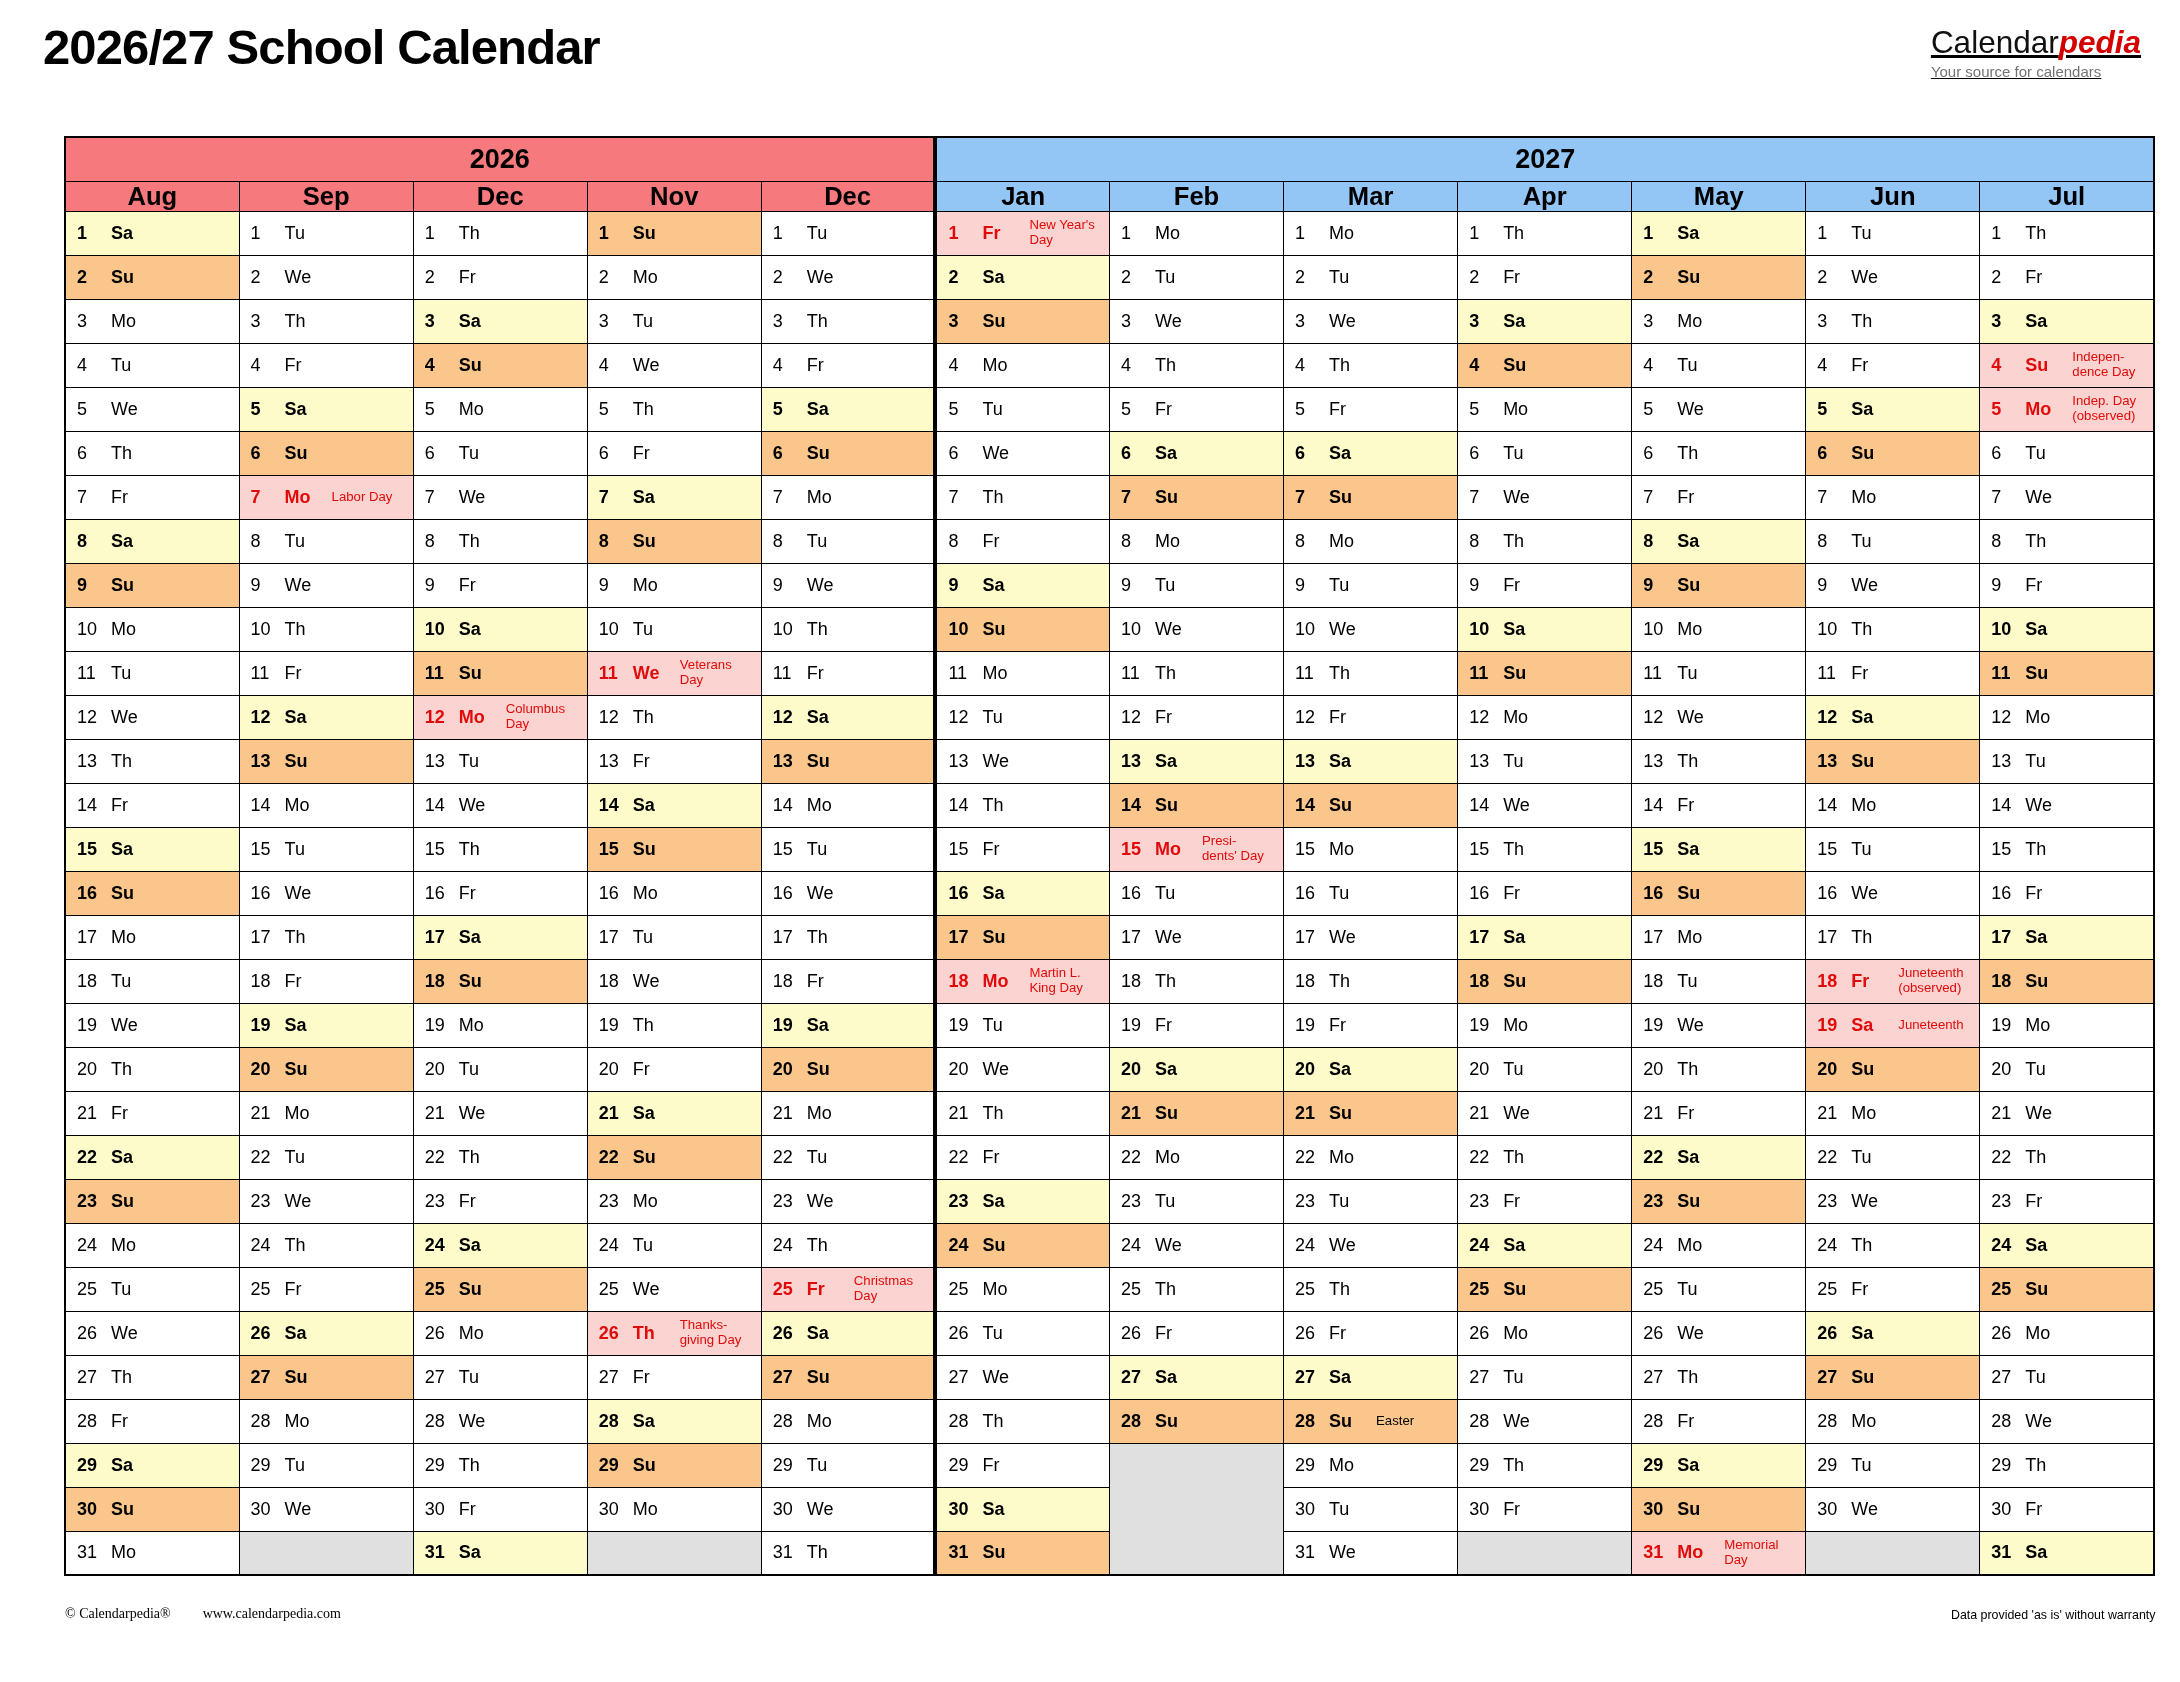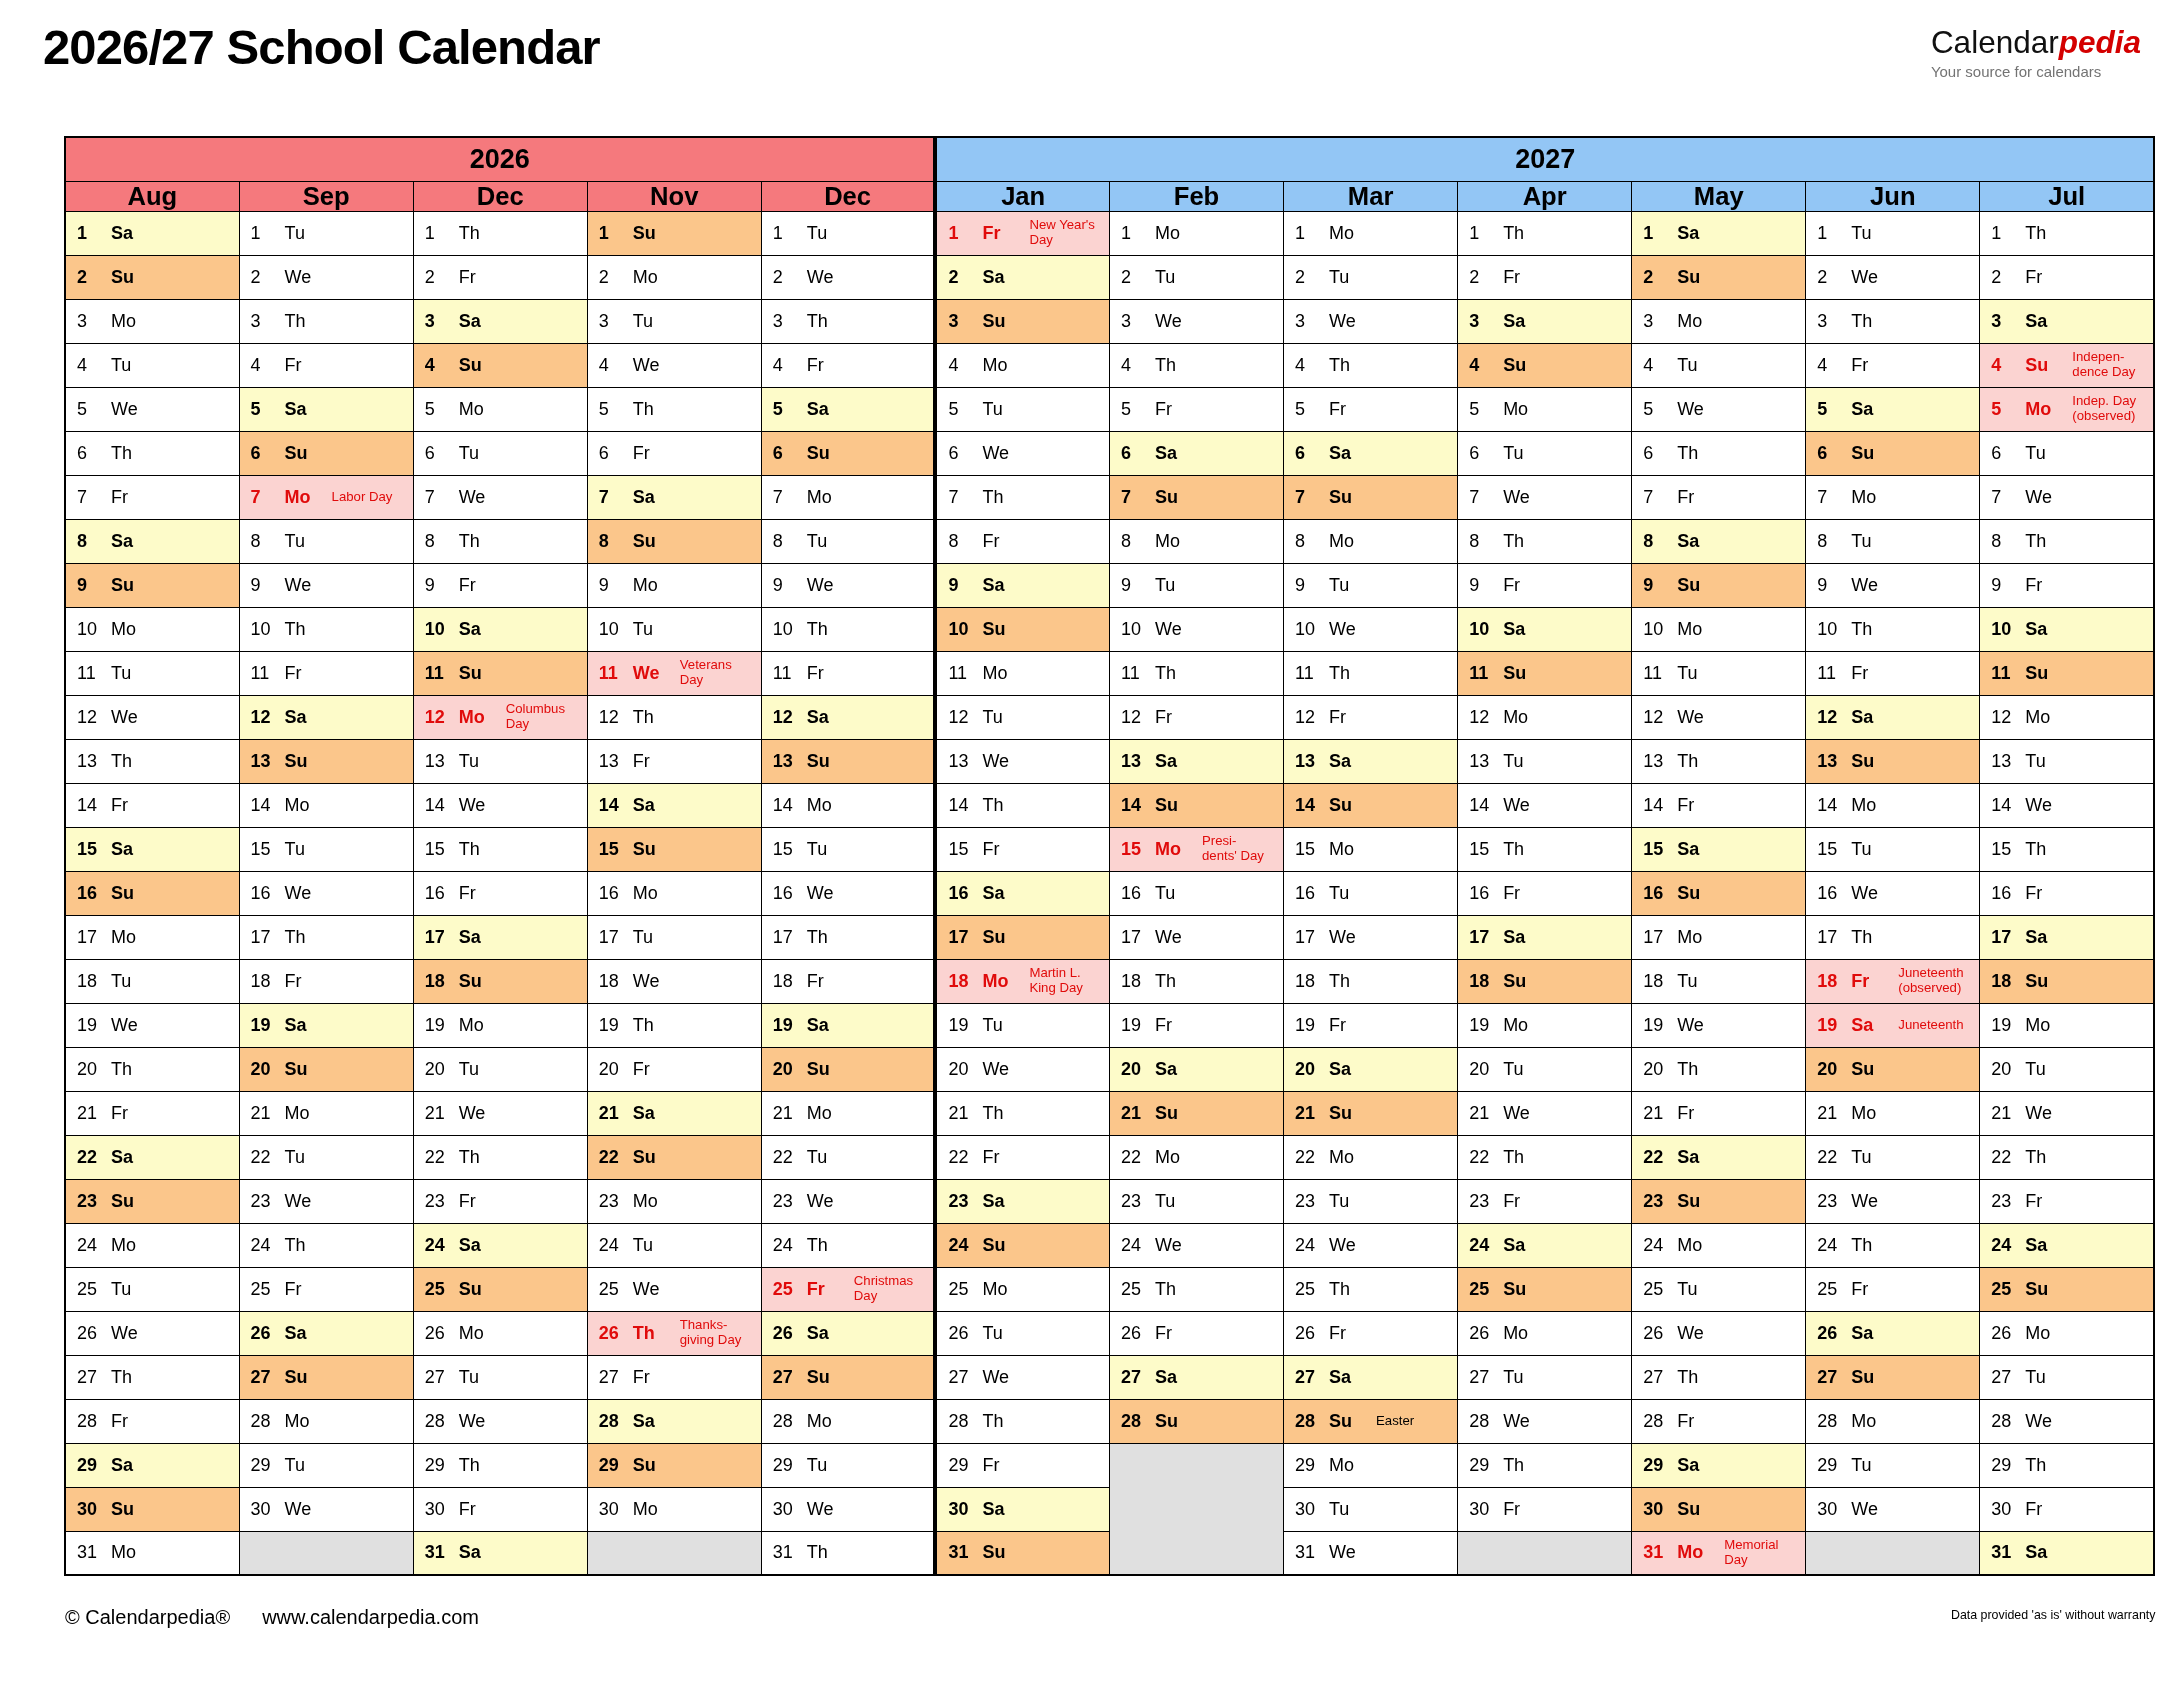"Calendarpedia" .logo { text-decoration: none -> underline }
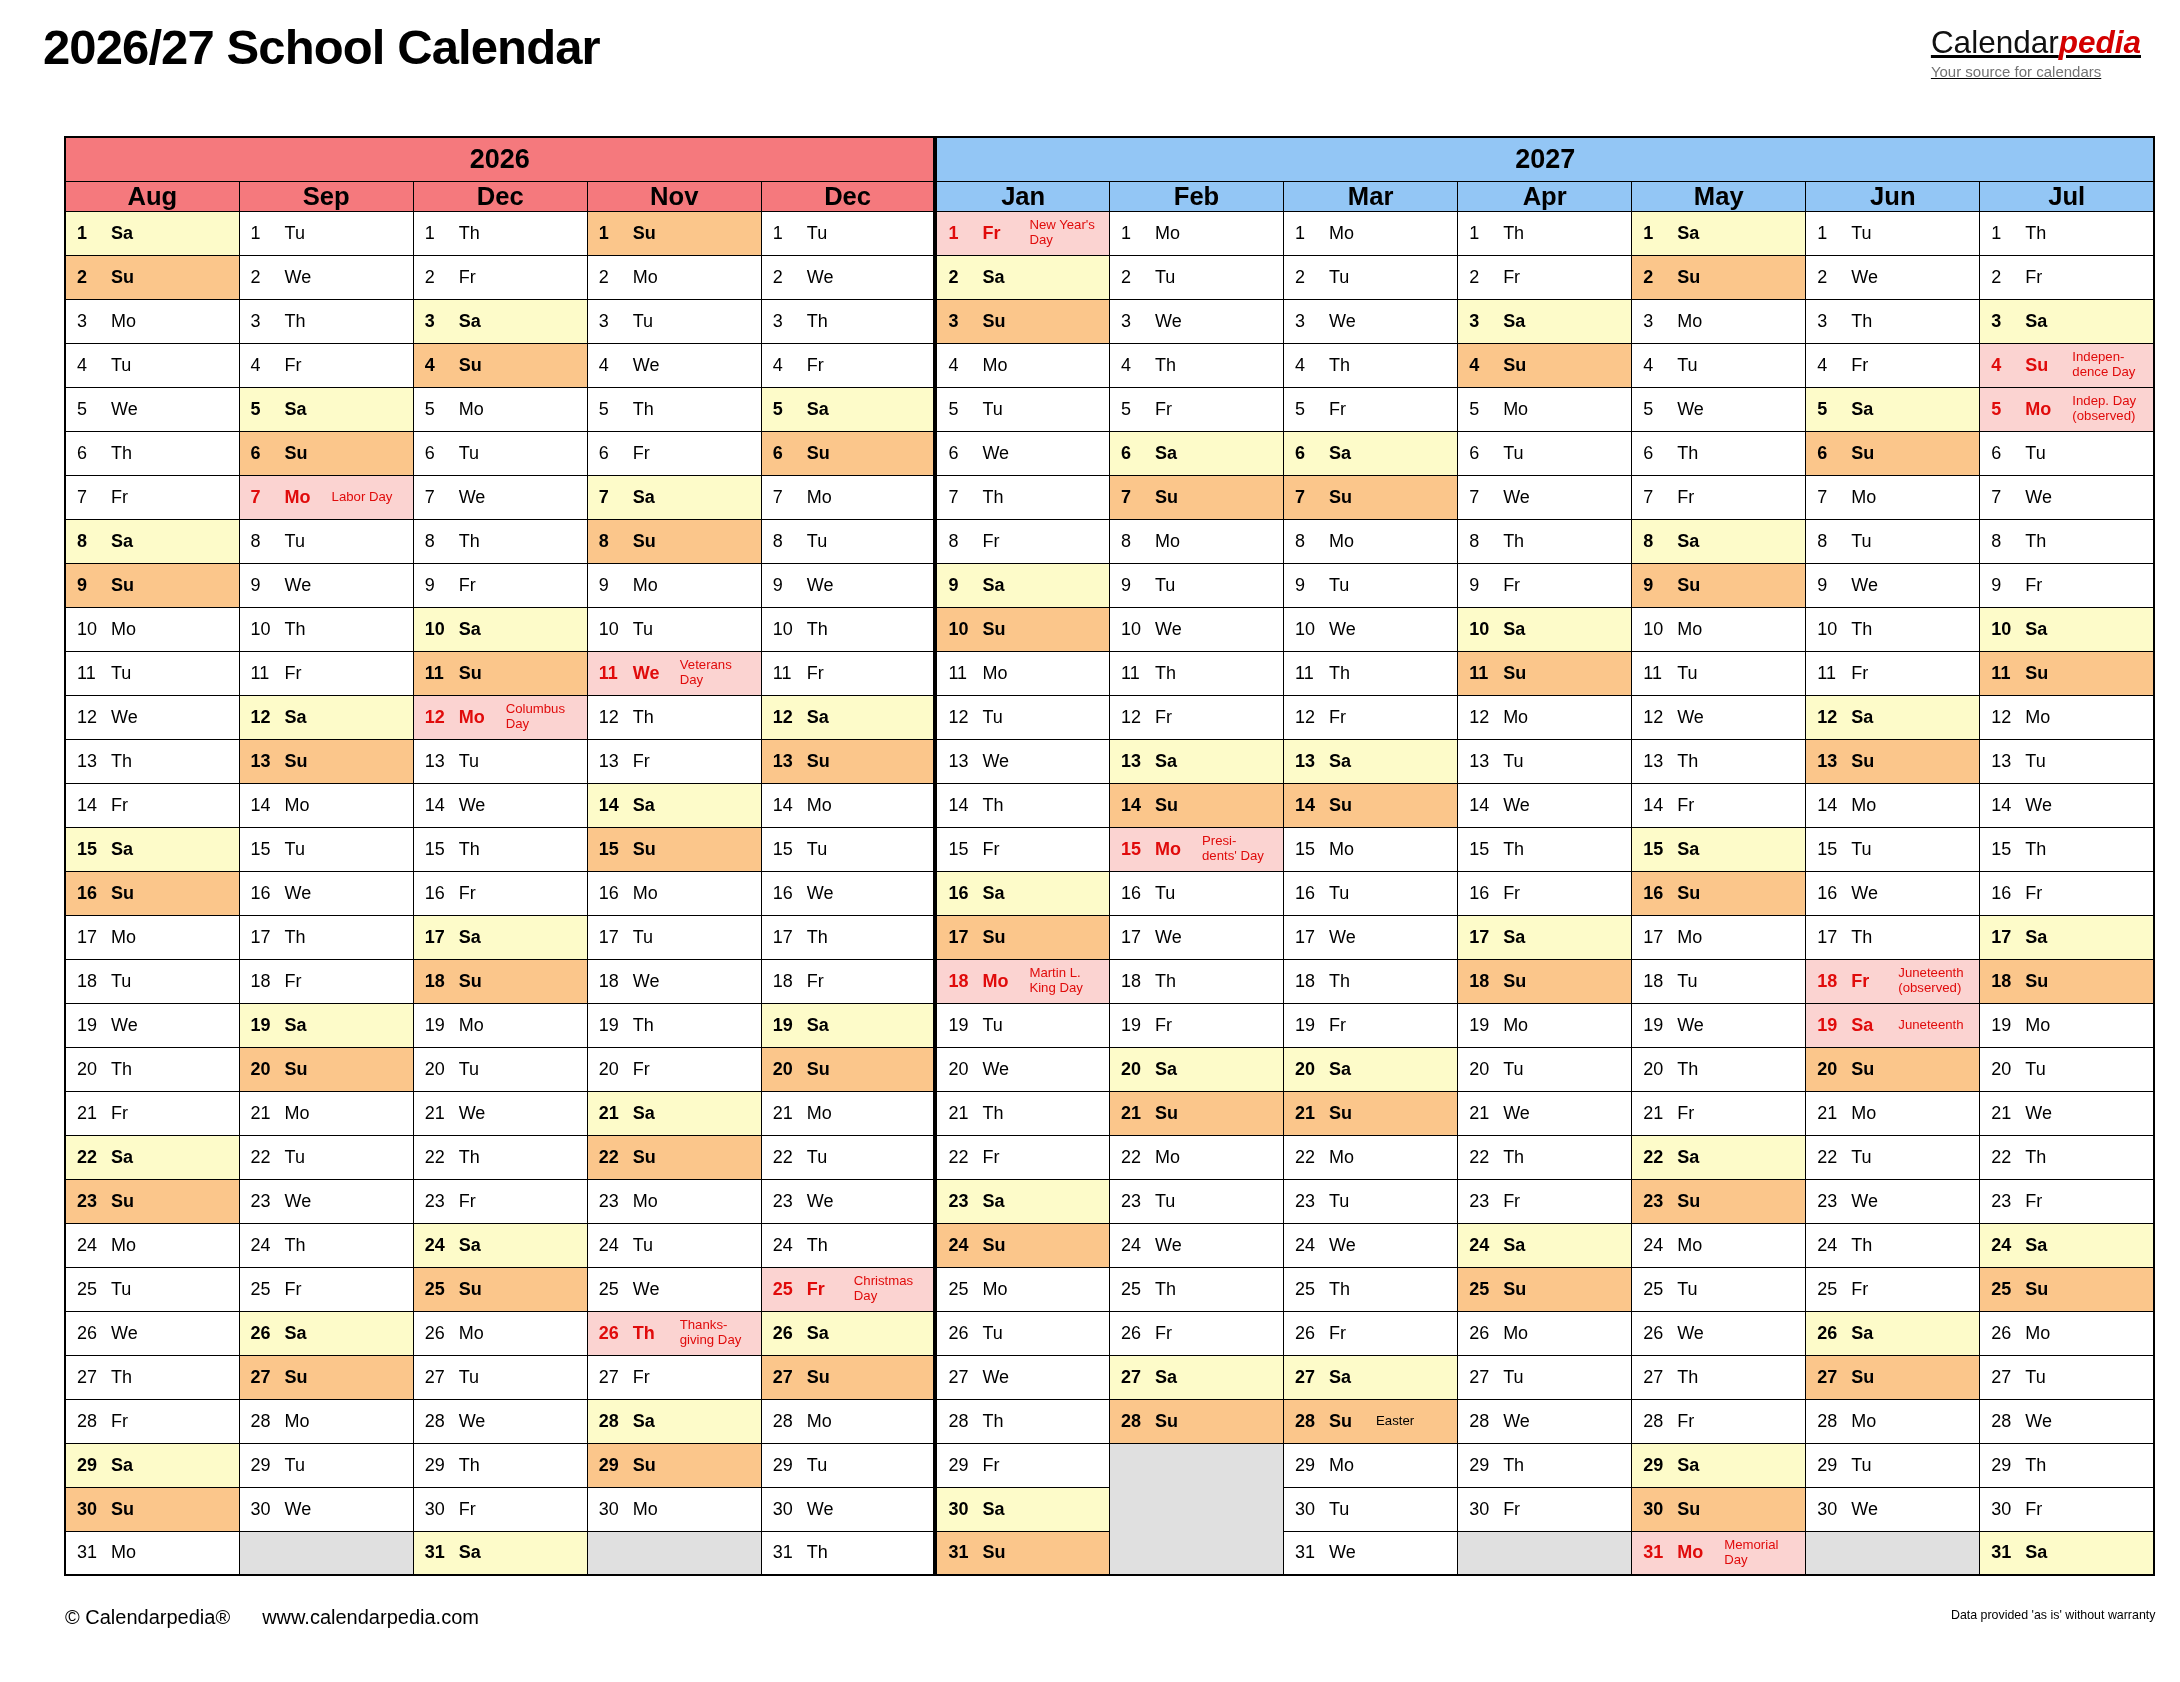"© Calendarpedia® www.calendarpedia.com" .footer-left { font-family: none -> Liberation Serif, serif; font-size: 20px -> 14px }
